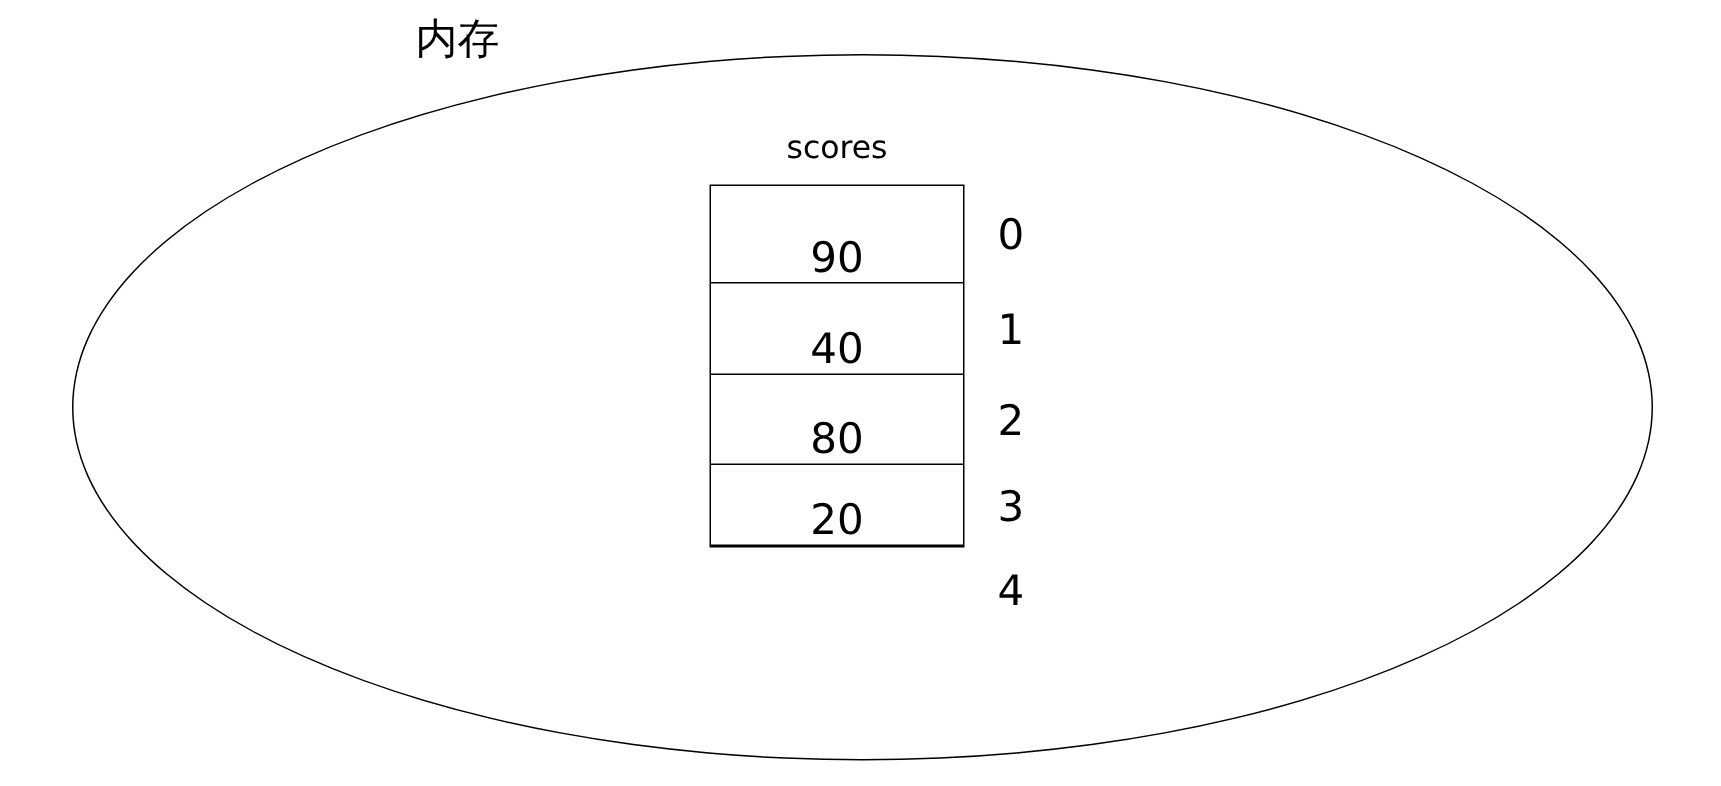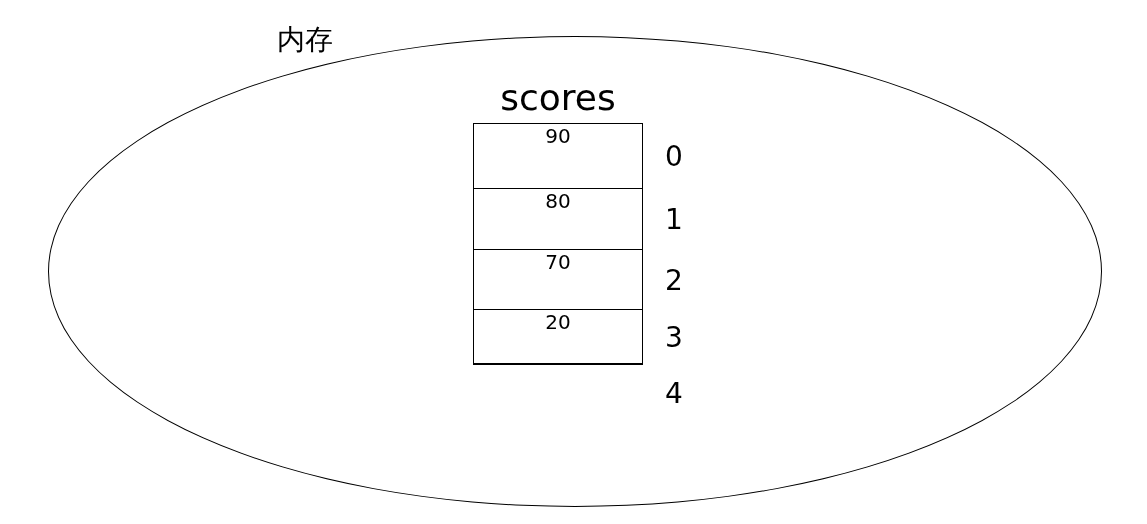"内存" .memory-label { top: 24px -> 10px }
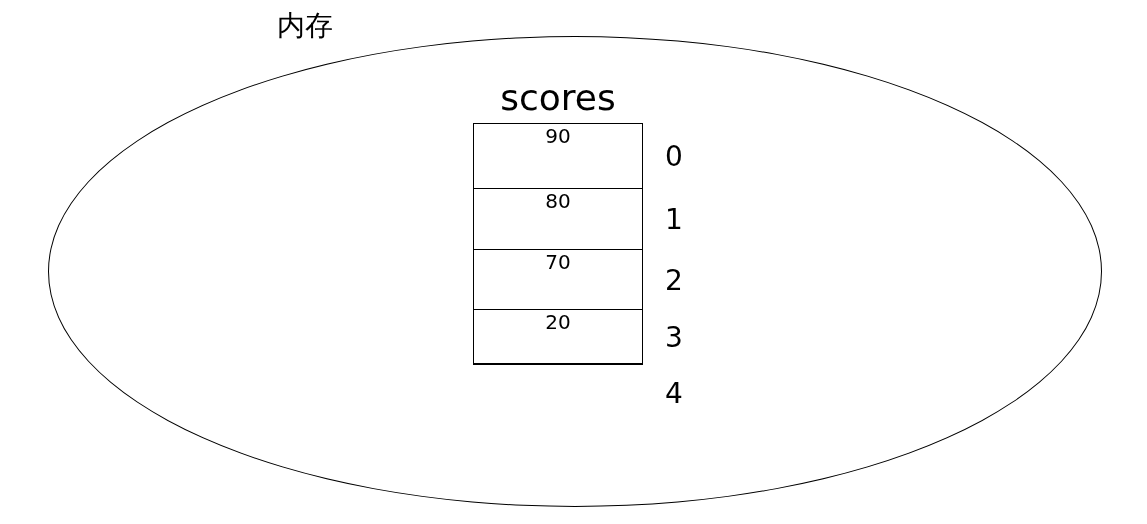"scores" .array-name { font-size: 36px -> 21px }
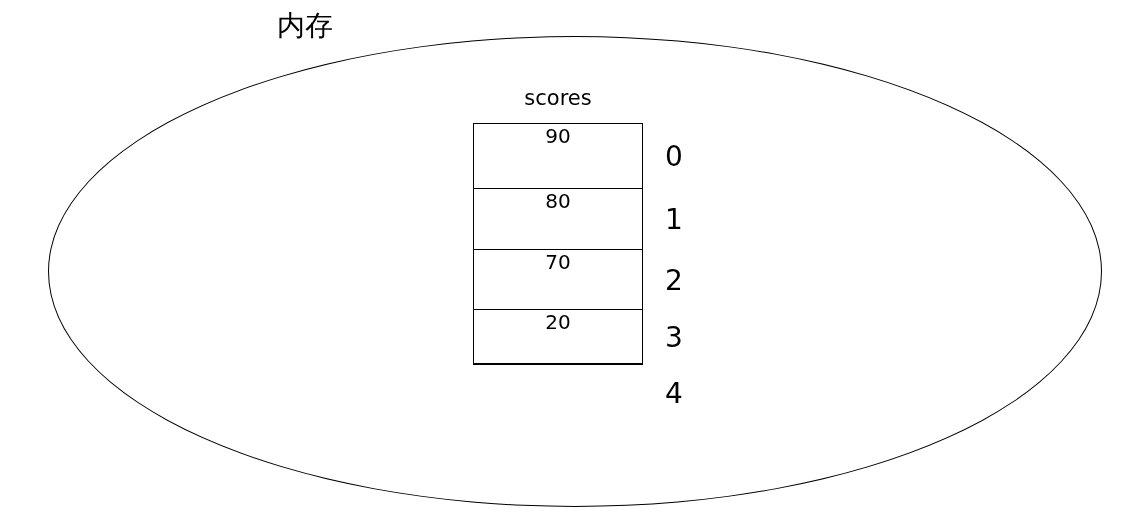"90" .cell { align-items: flex-start -> flex-end; font-size: 20px -> 28px }
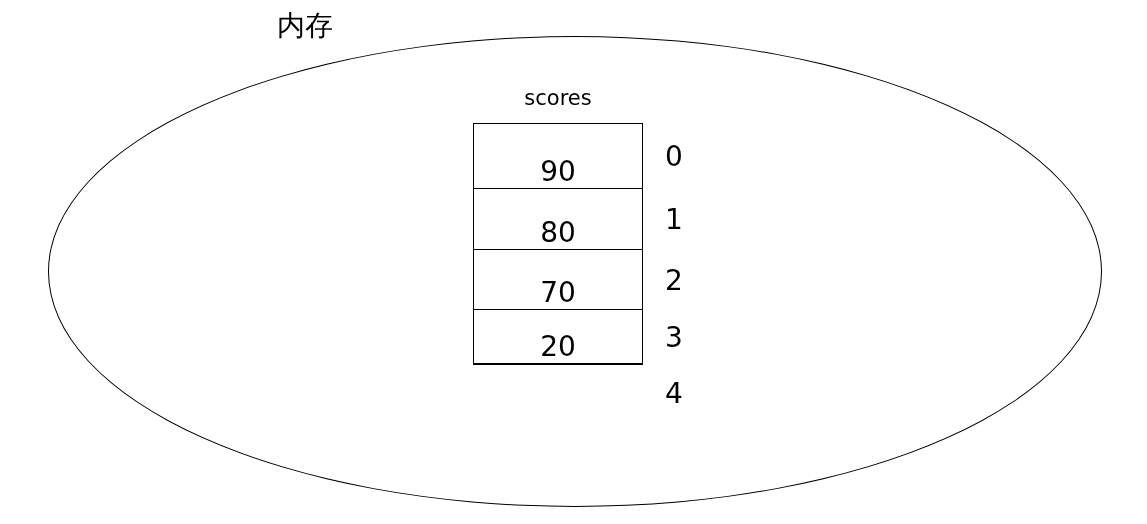"80" span { text: 80 -> 40 }
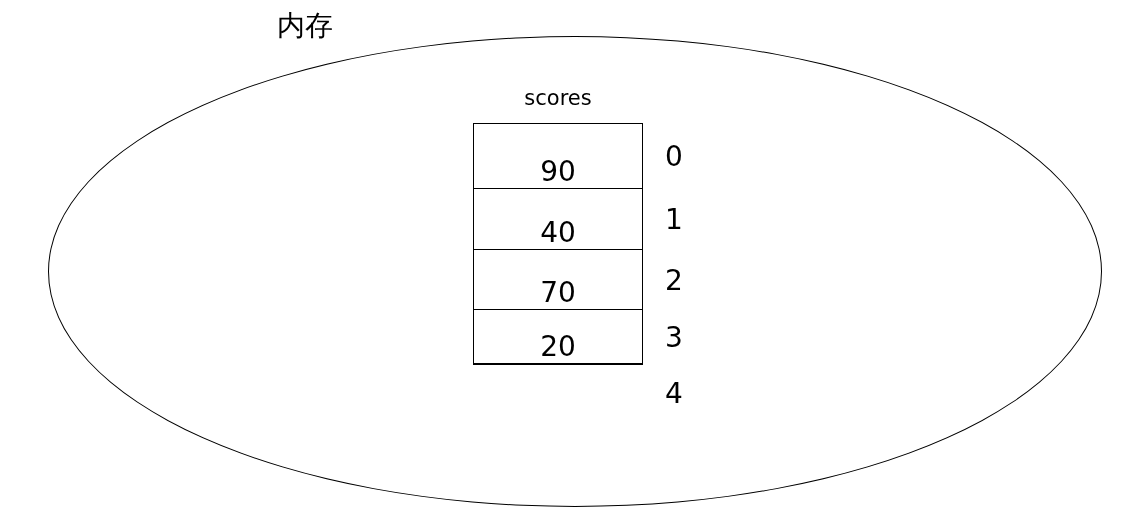"70" span { text: 70 -> 80 }
